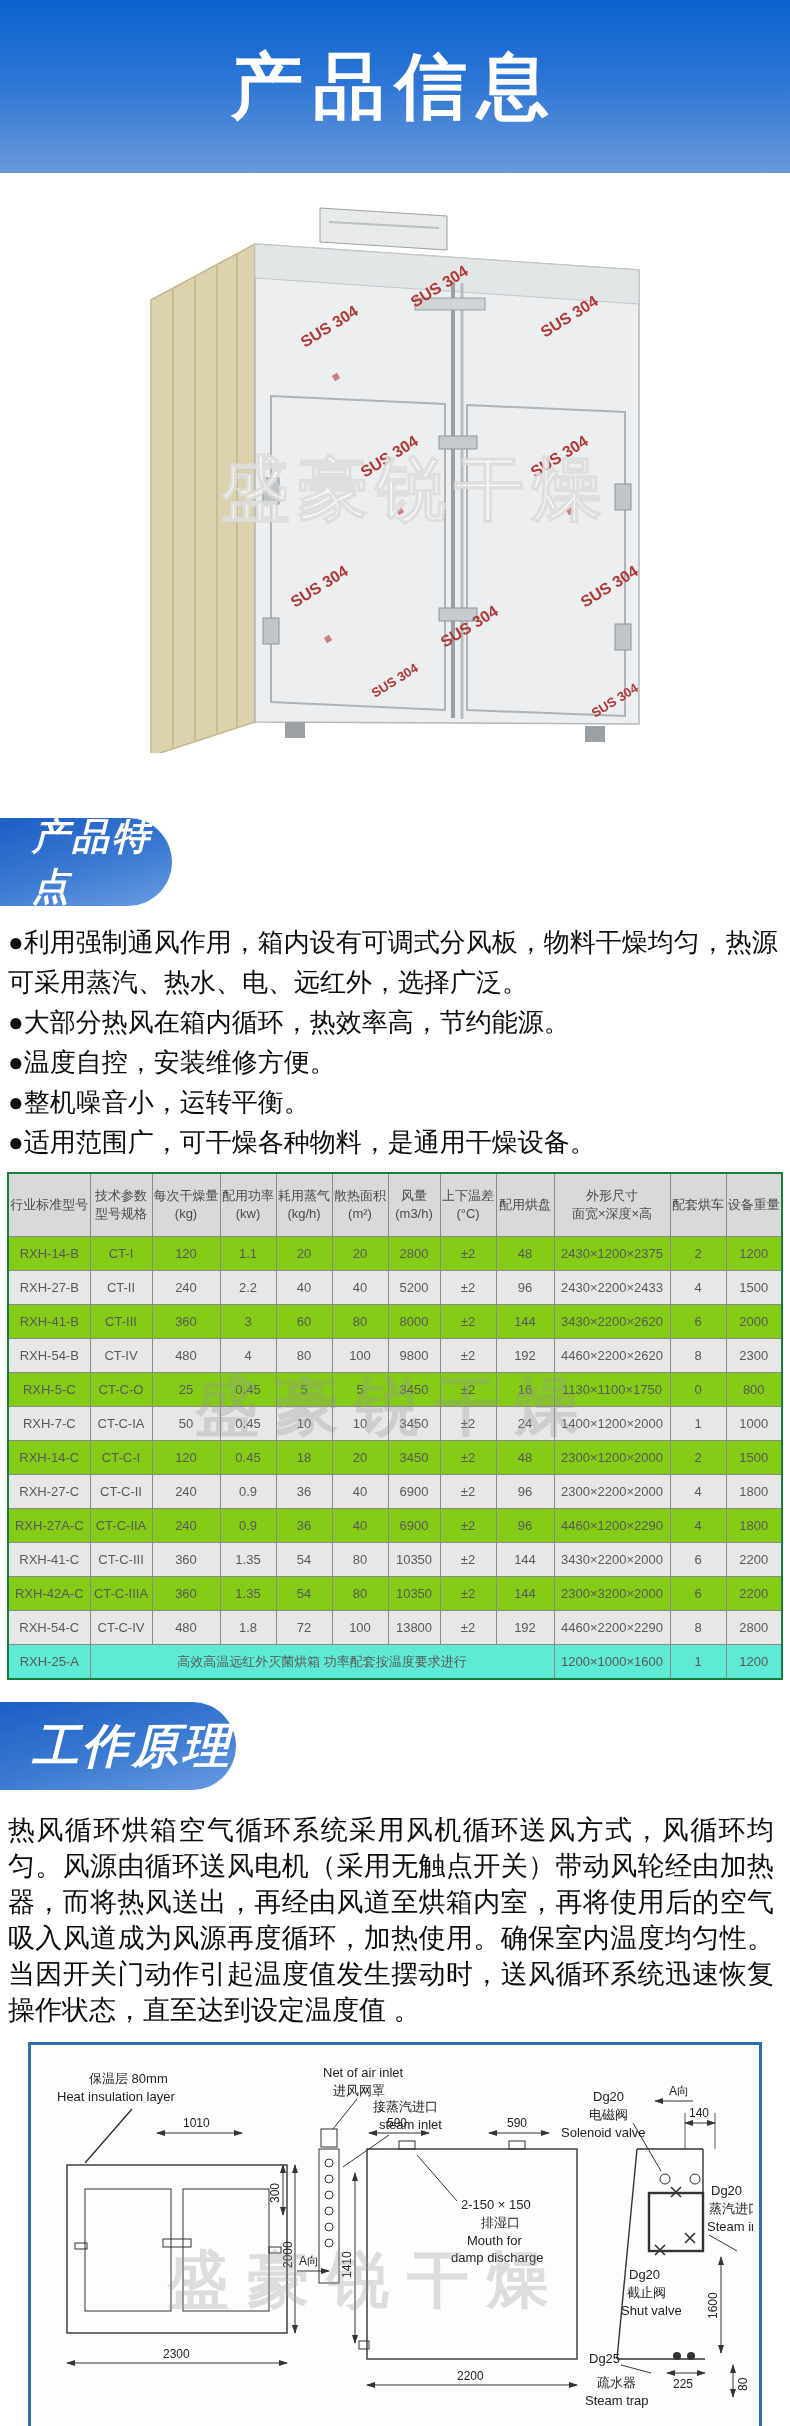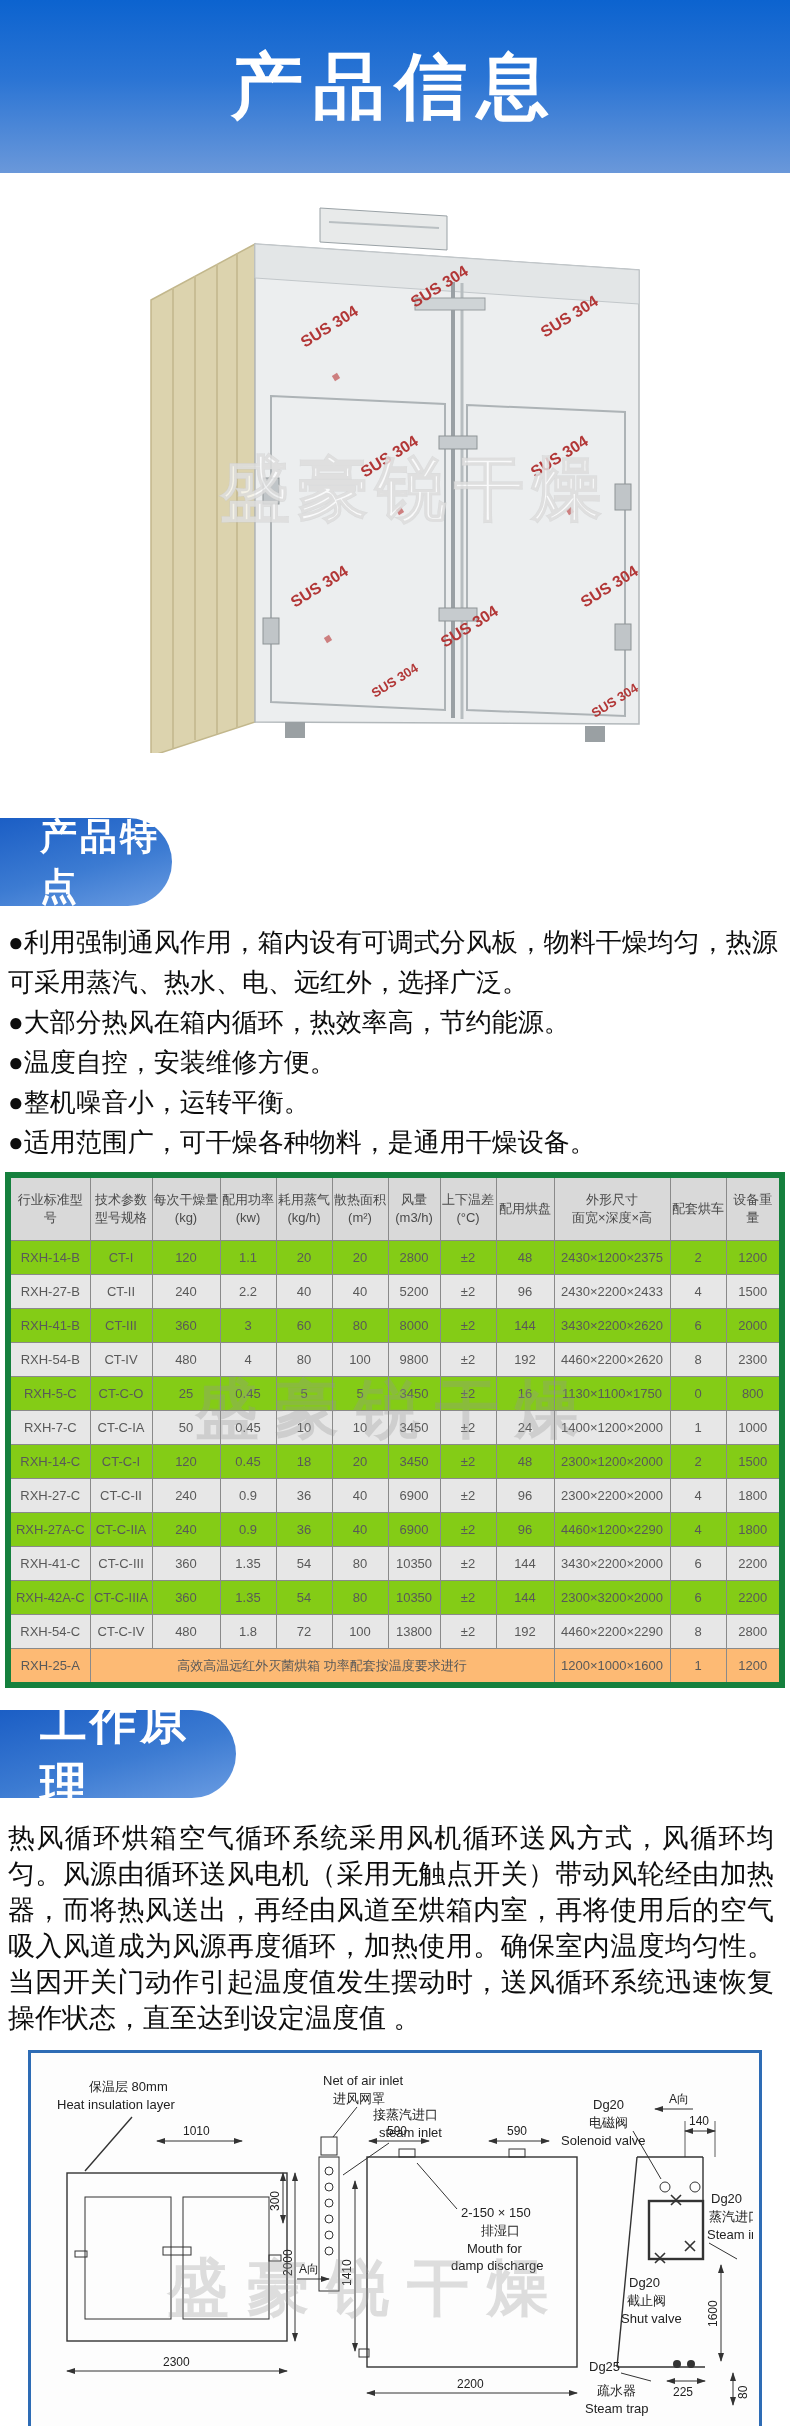"产品特点" .badge { font-style: none -> italic; padding-left: 40px -> 32px }
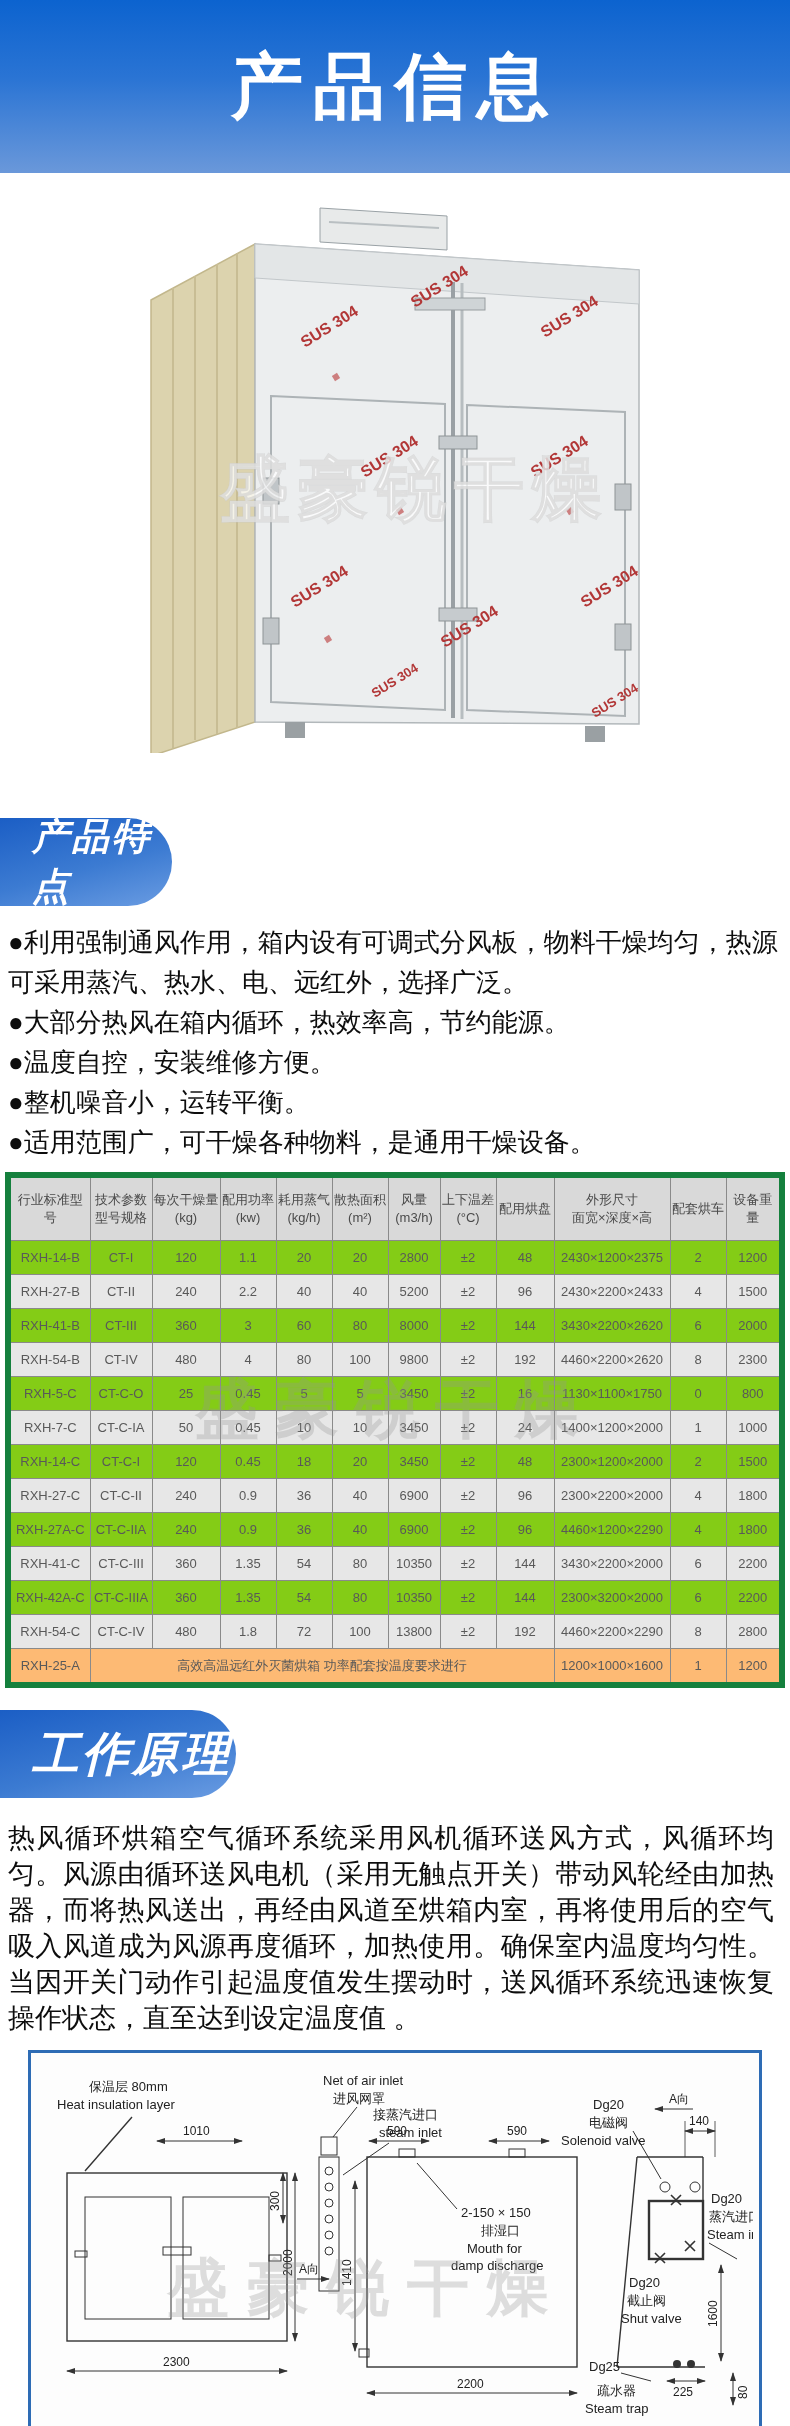"行业标准型号" .spec-table { border: 6px solid #15803d -> 2px solid #15803d }
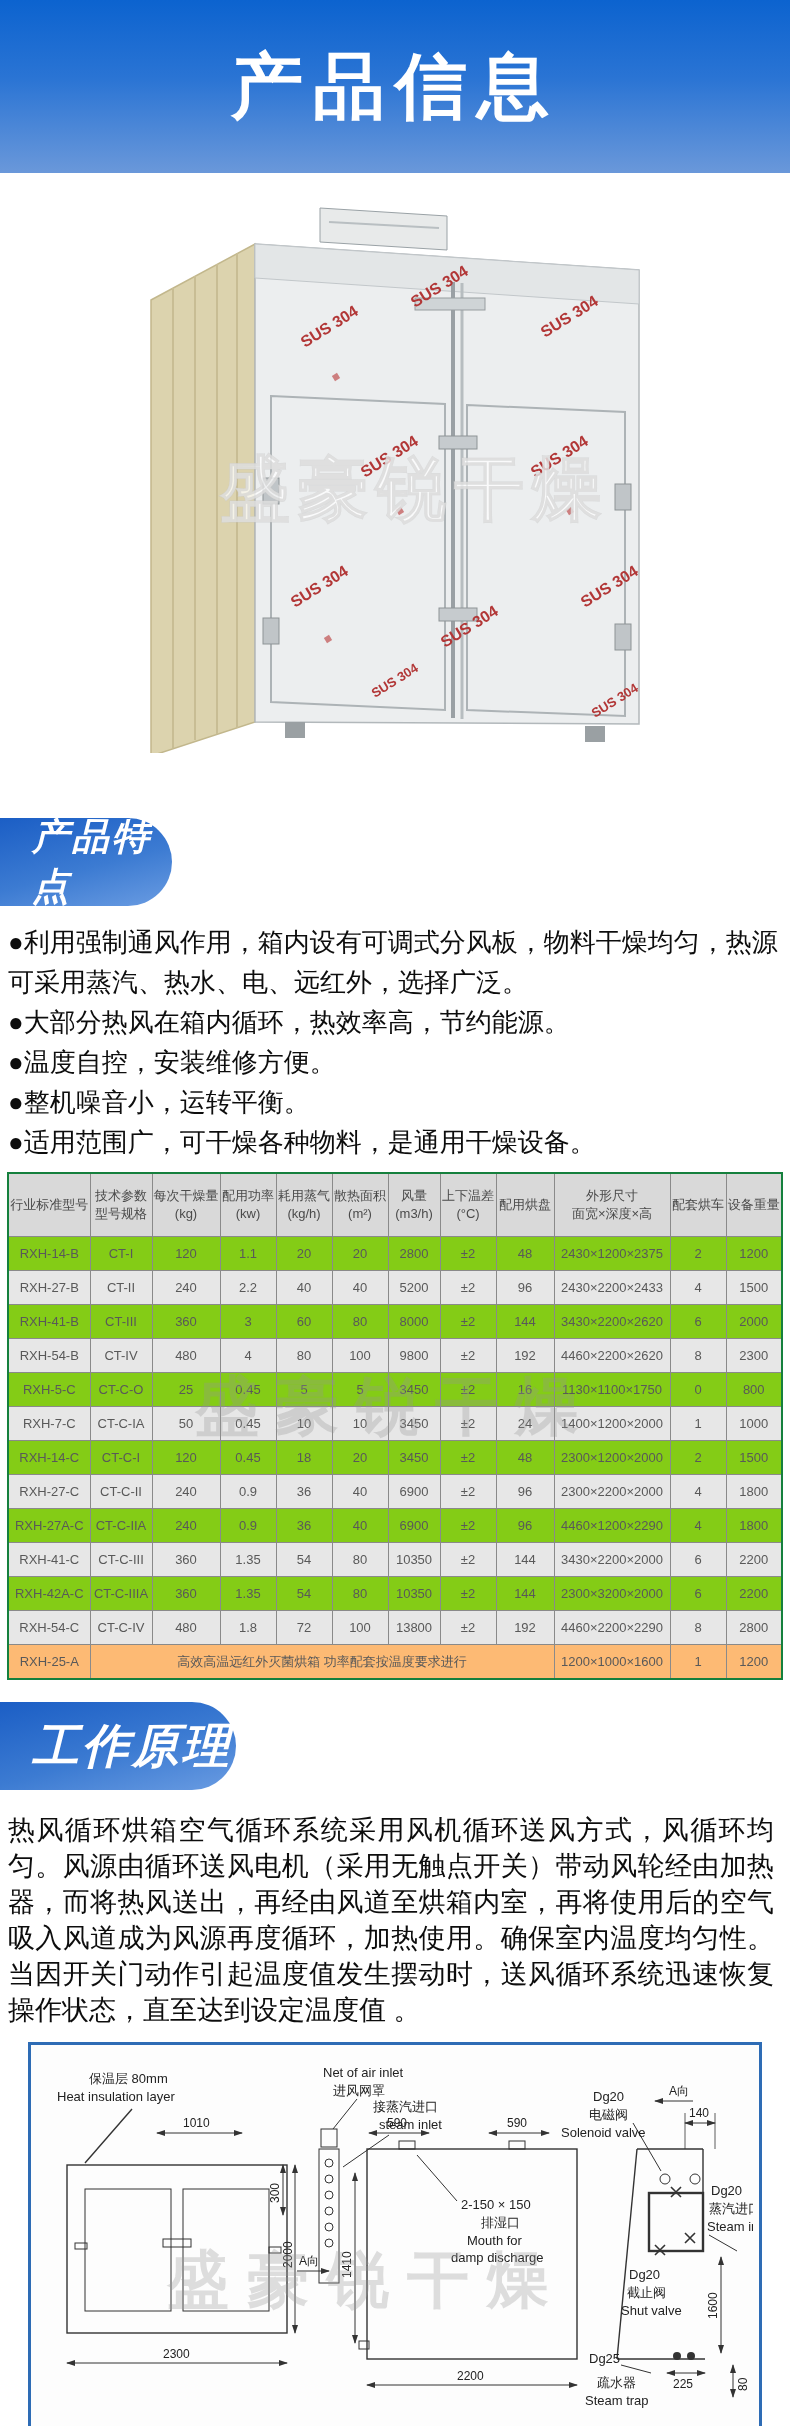"RXH-25-A" .spec-table tr.footer-row { background: #fdba74 -> #5eead4 }
